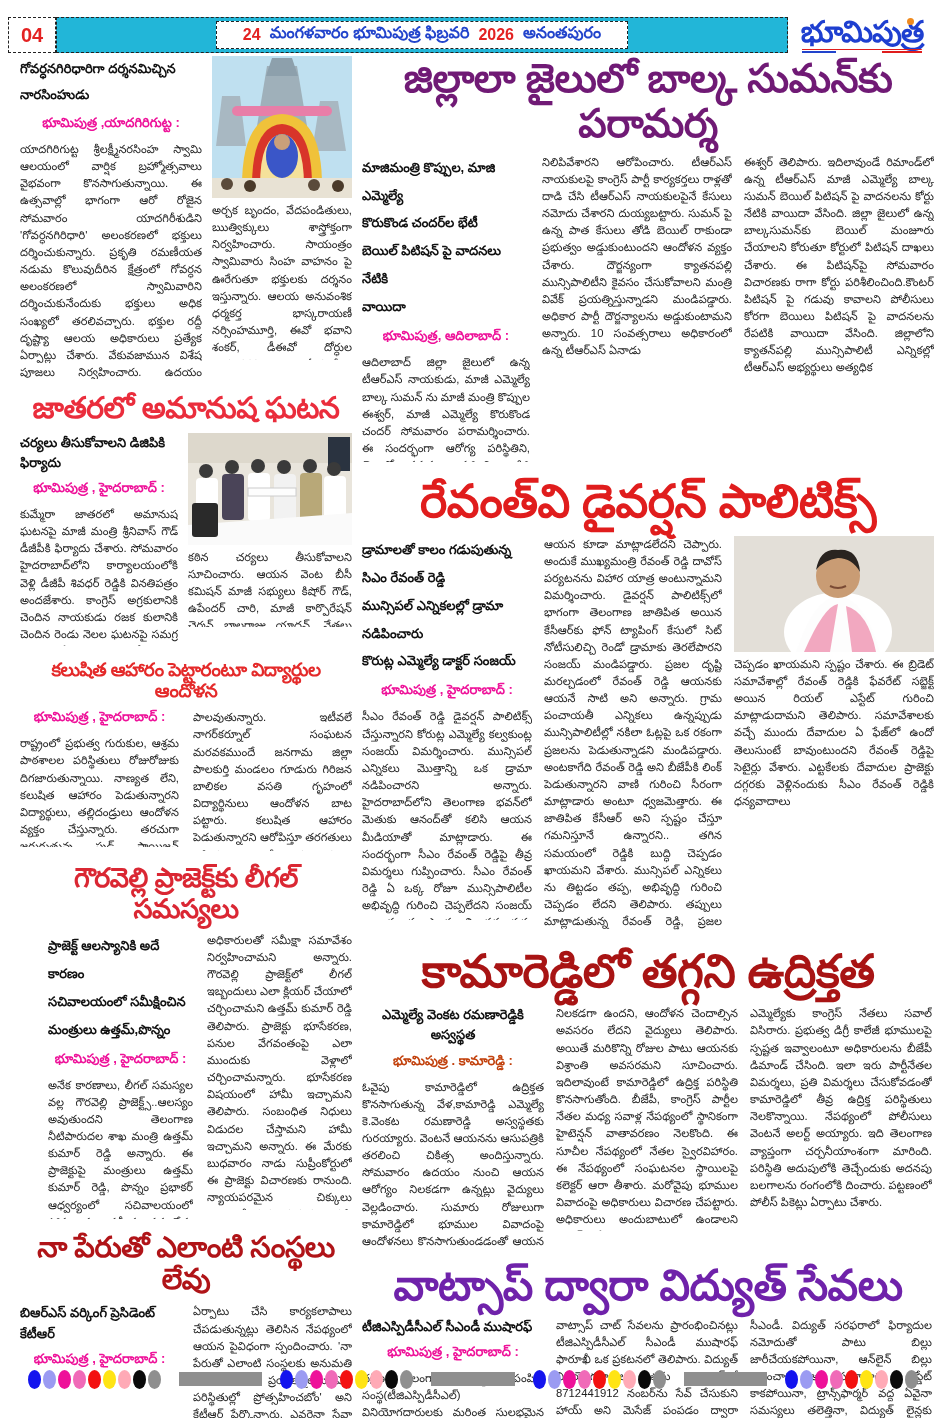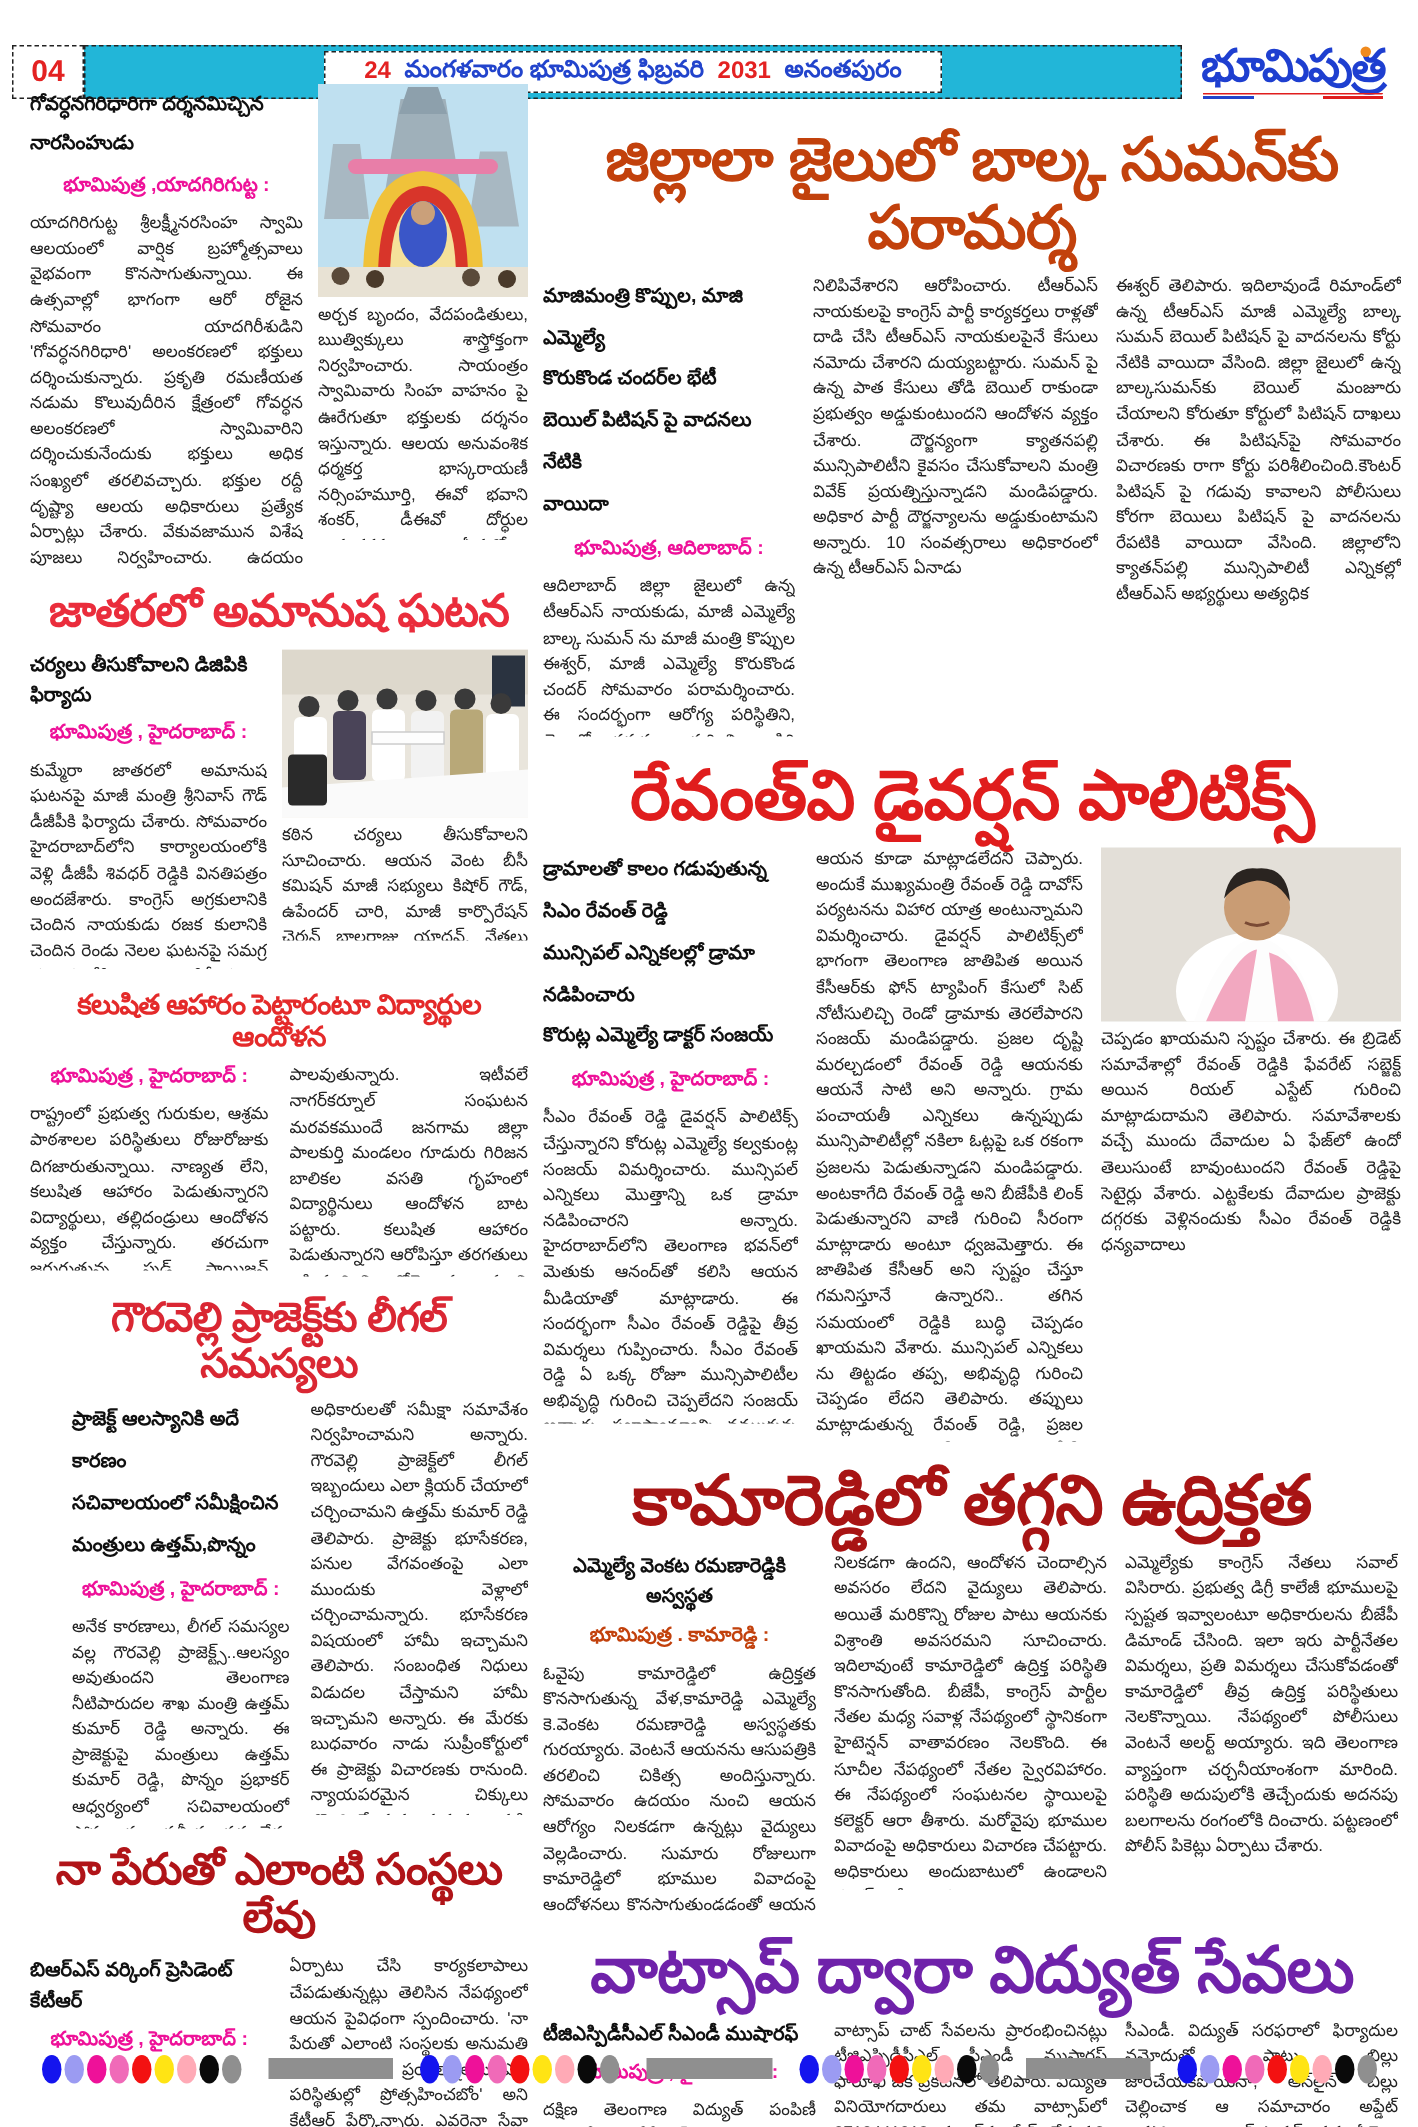"04" .masthead { top: 30px -> 17px }
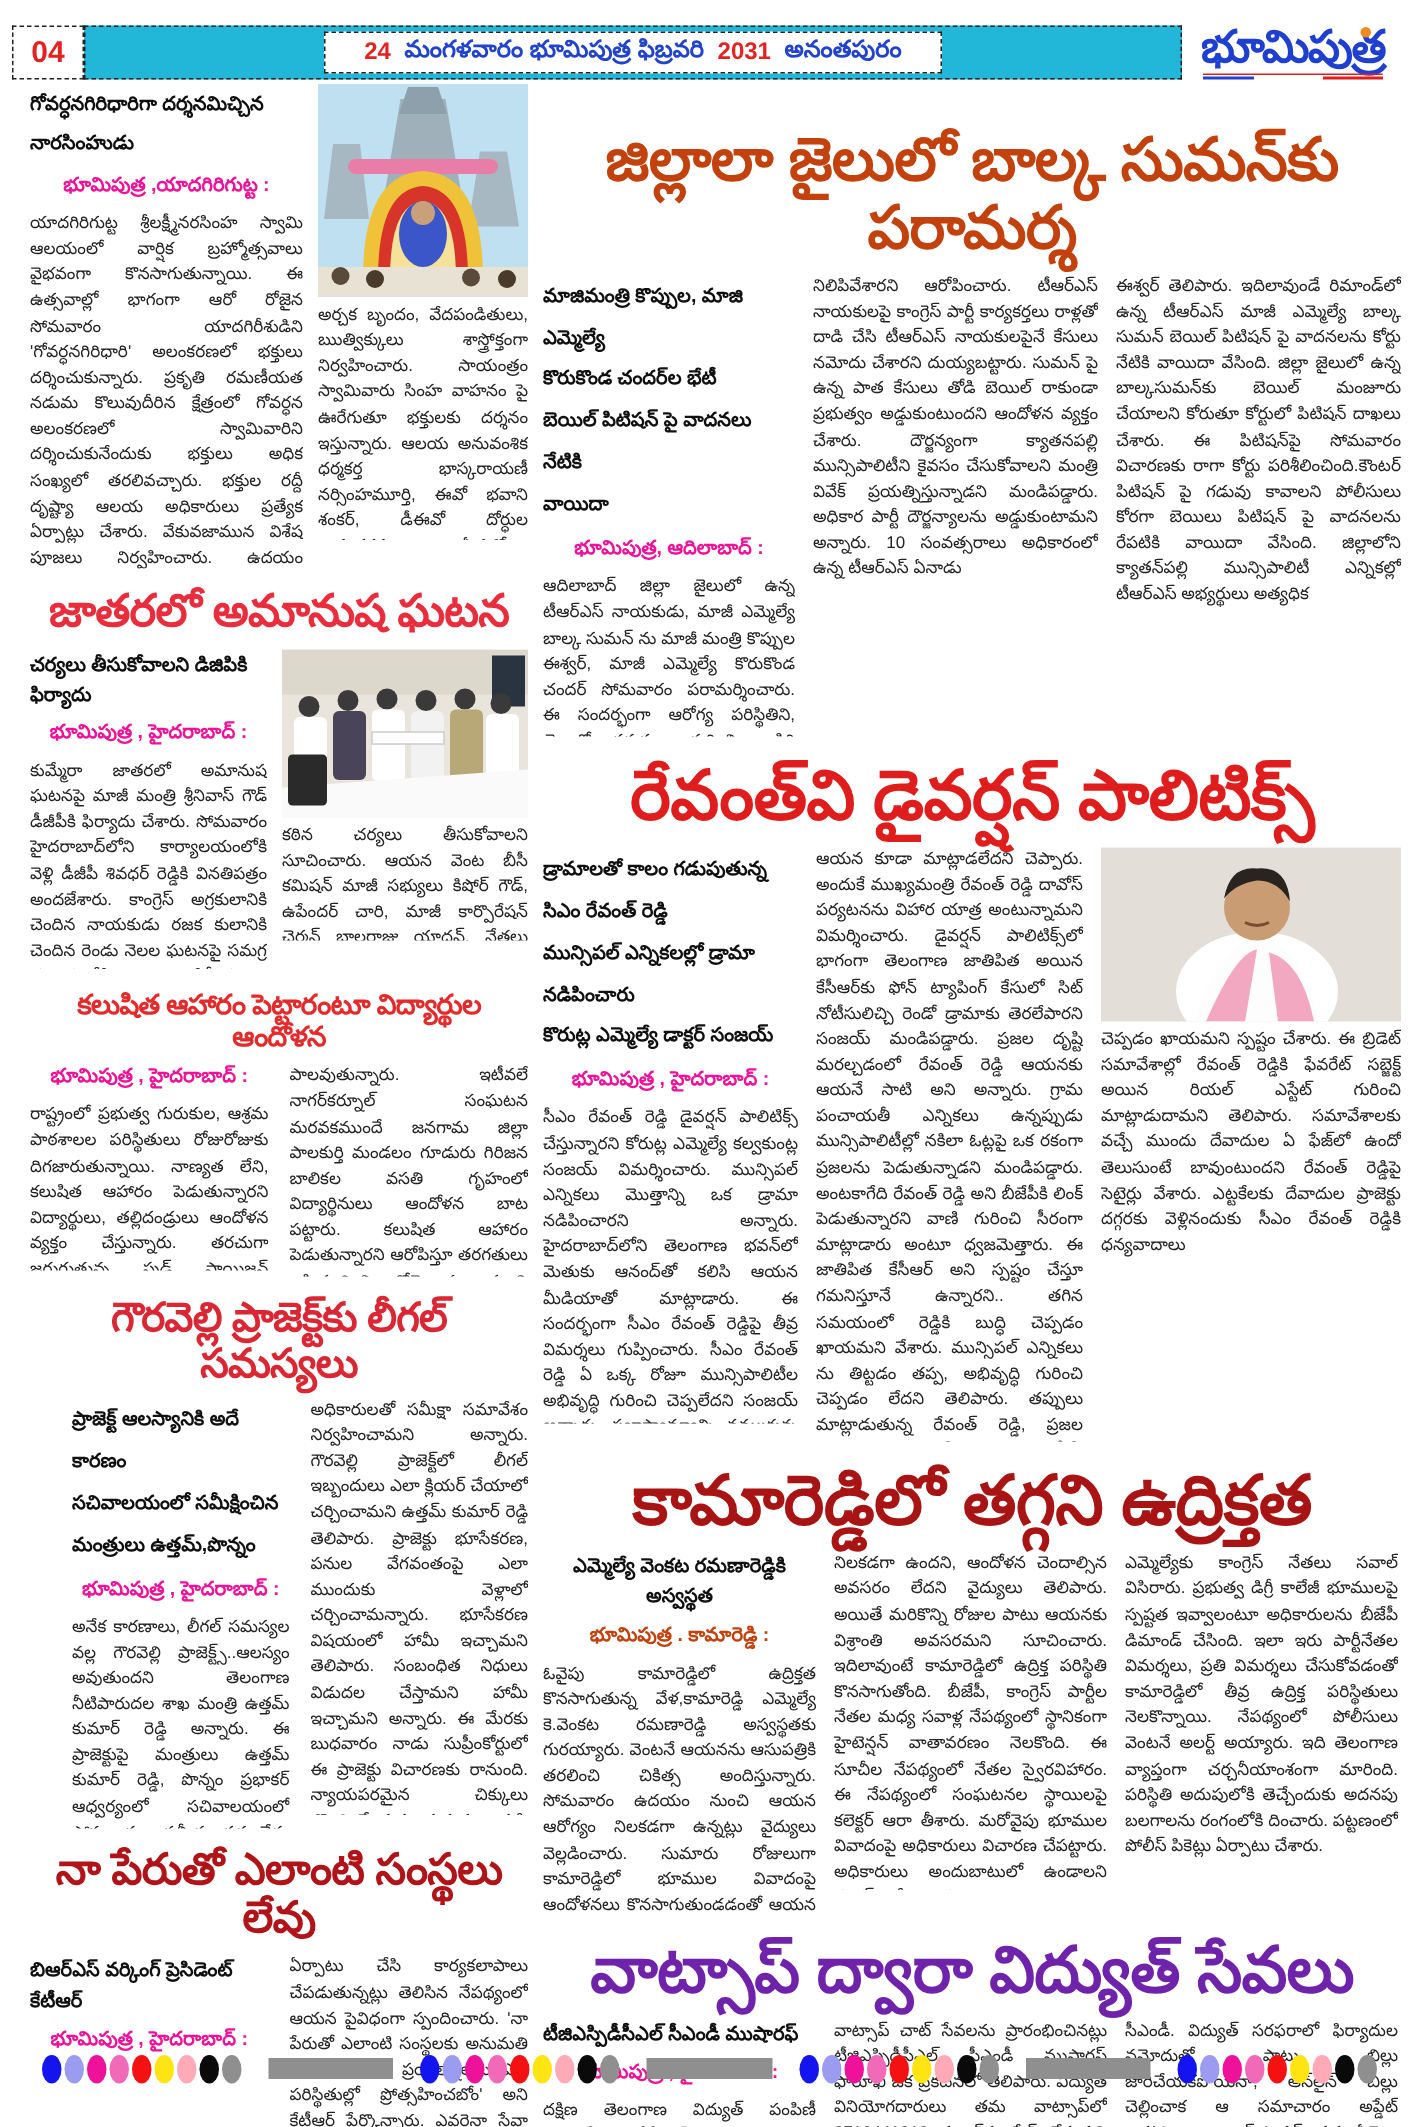"2031" span { text: 2031 -> 2026 }
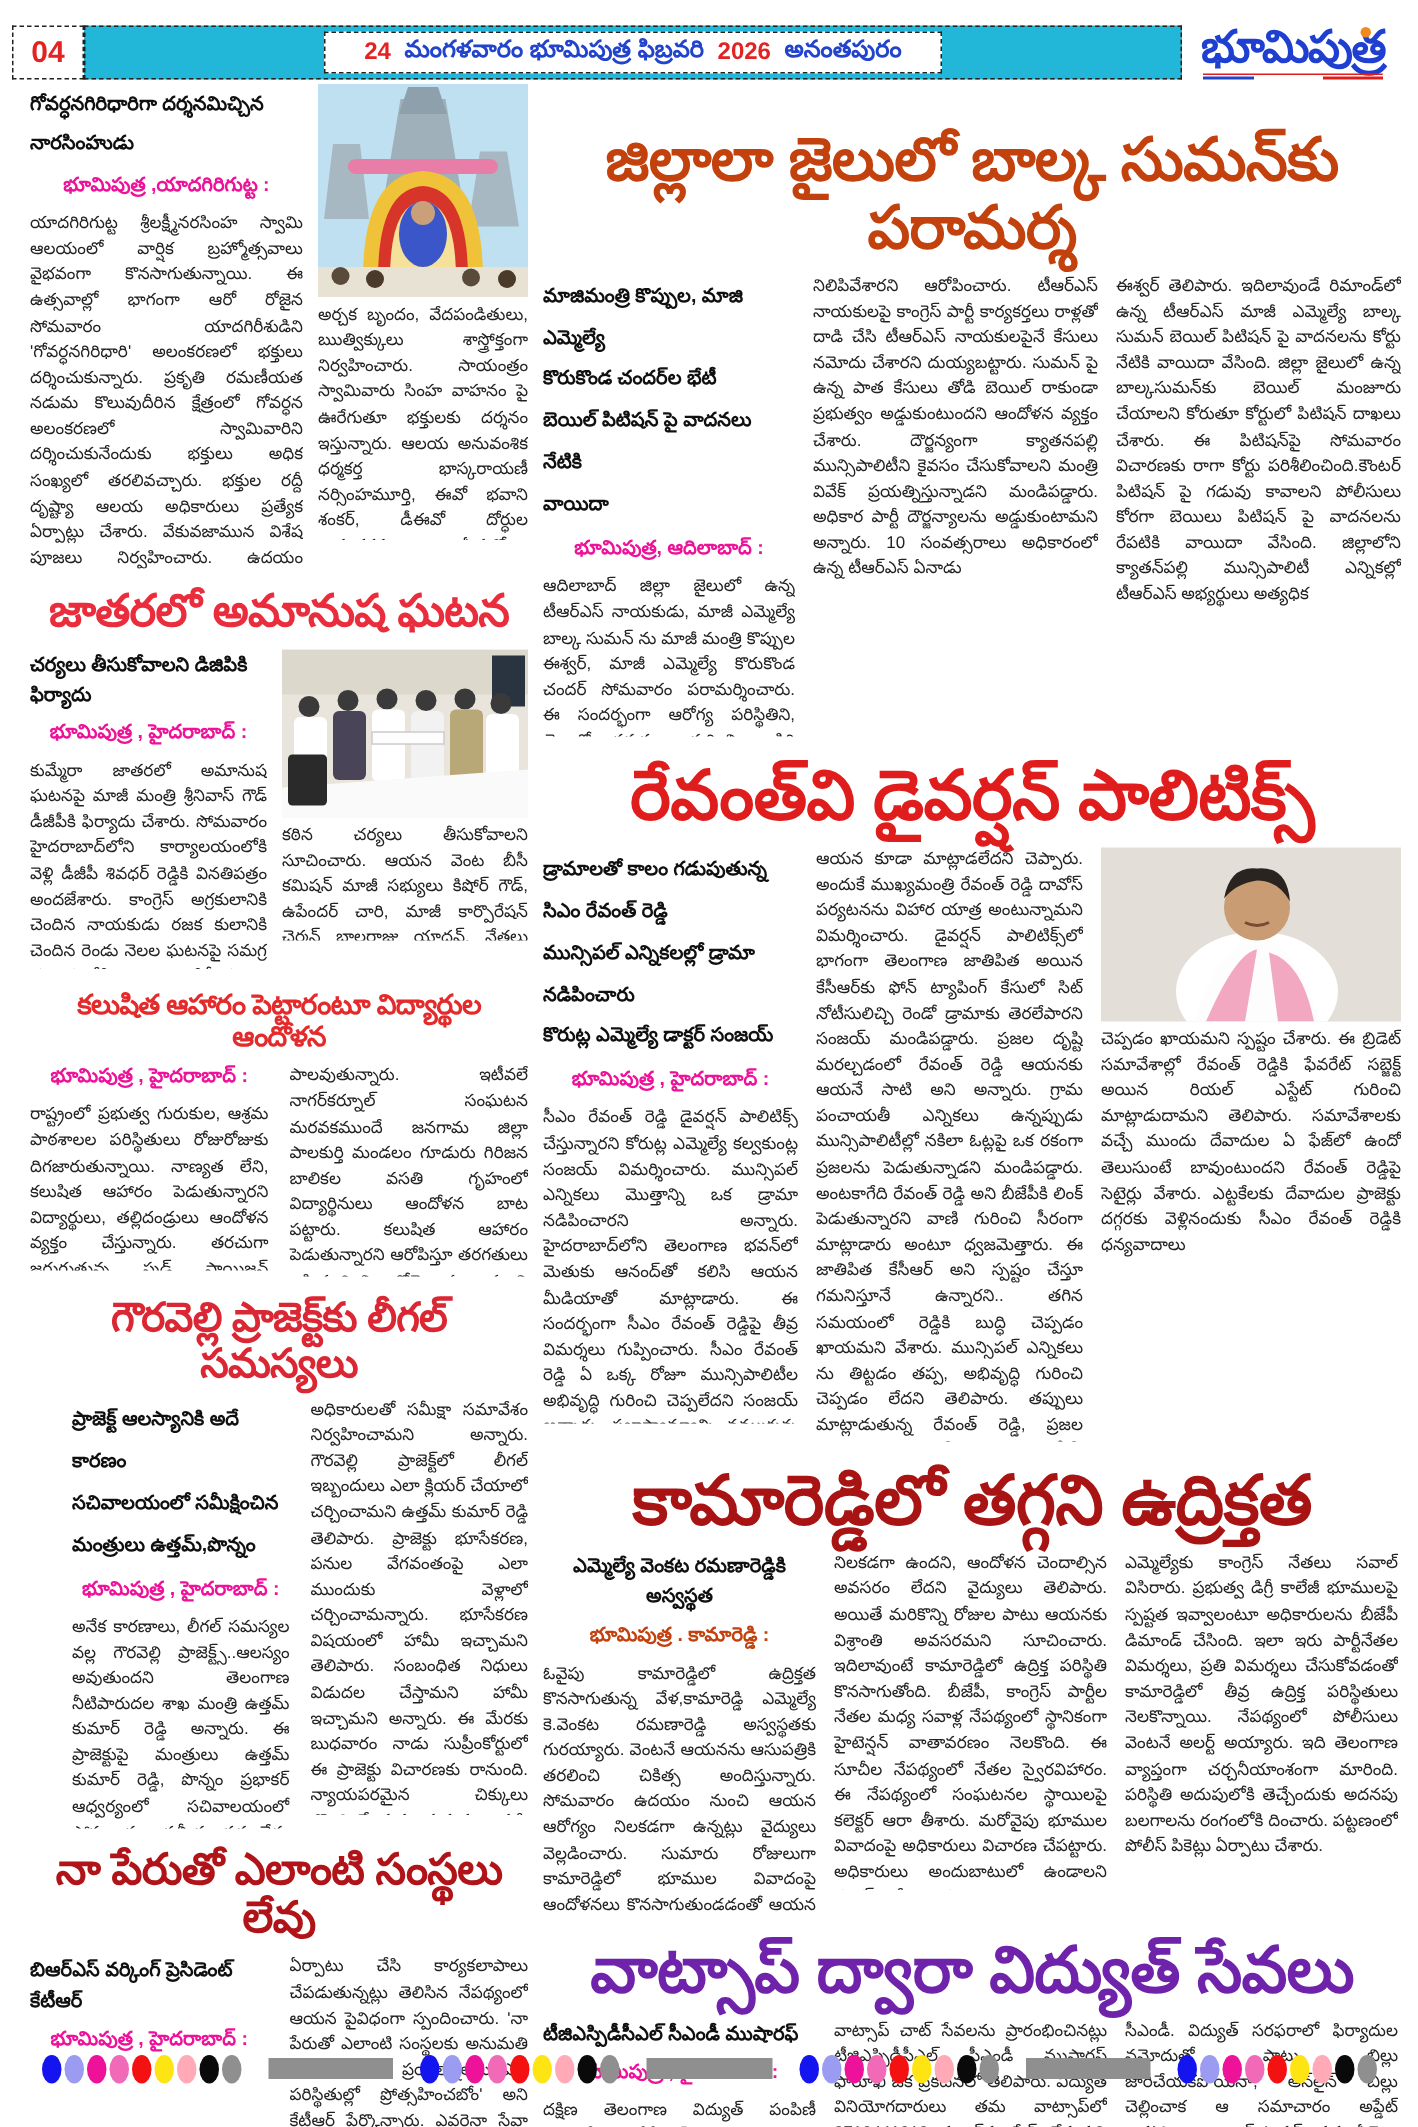"జిల్లాలా జైలులో బాల్క సుమన్‌కు పరామర్శ" div.hl { color: #c2410c -> #701a75; margin-top: 29px -> none }
